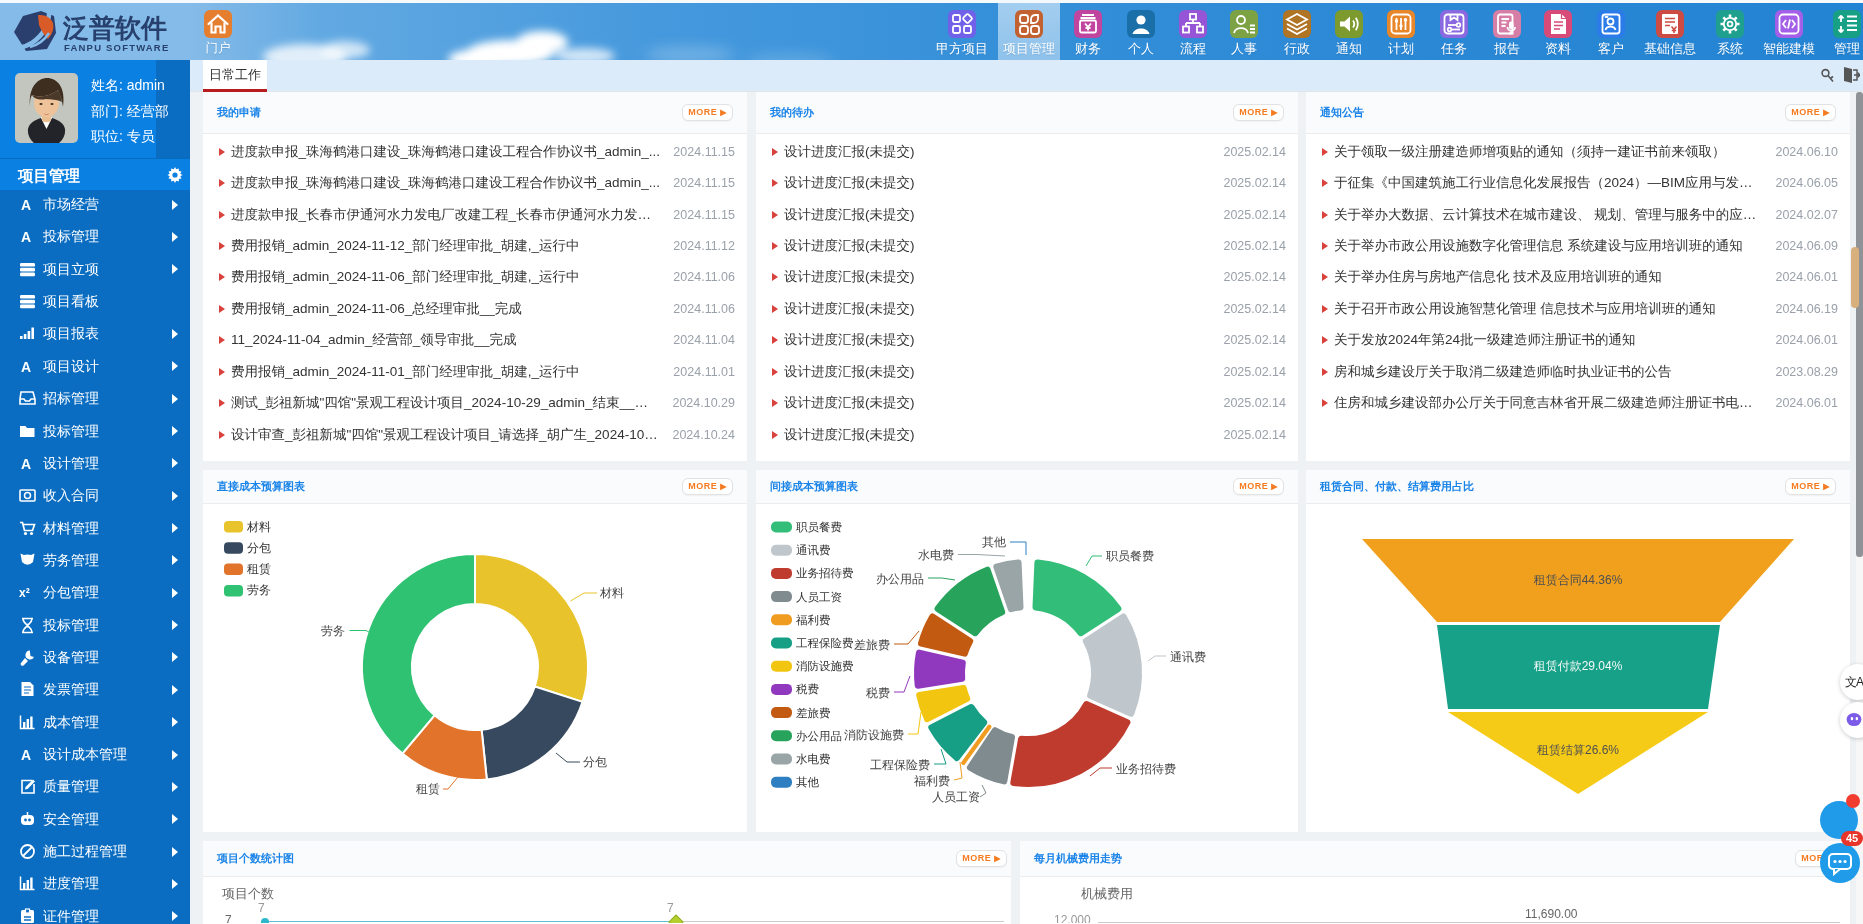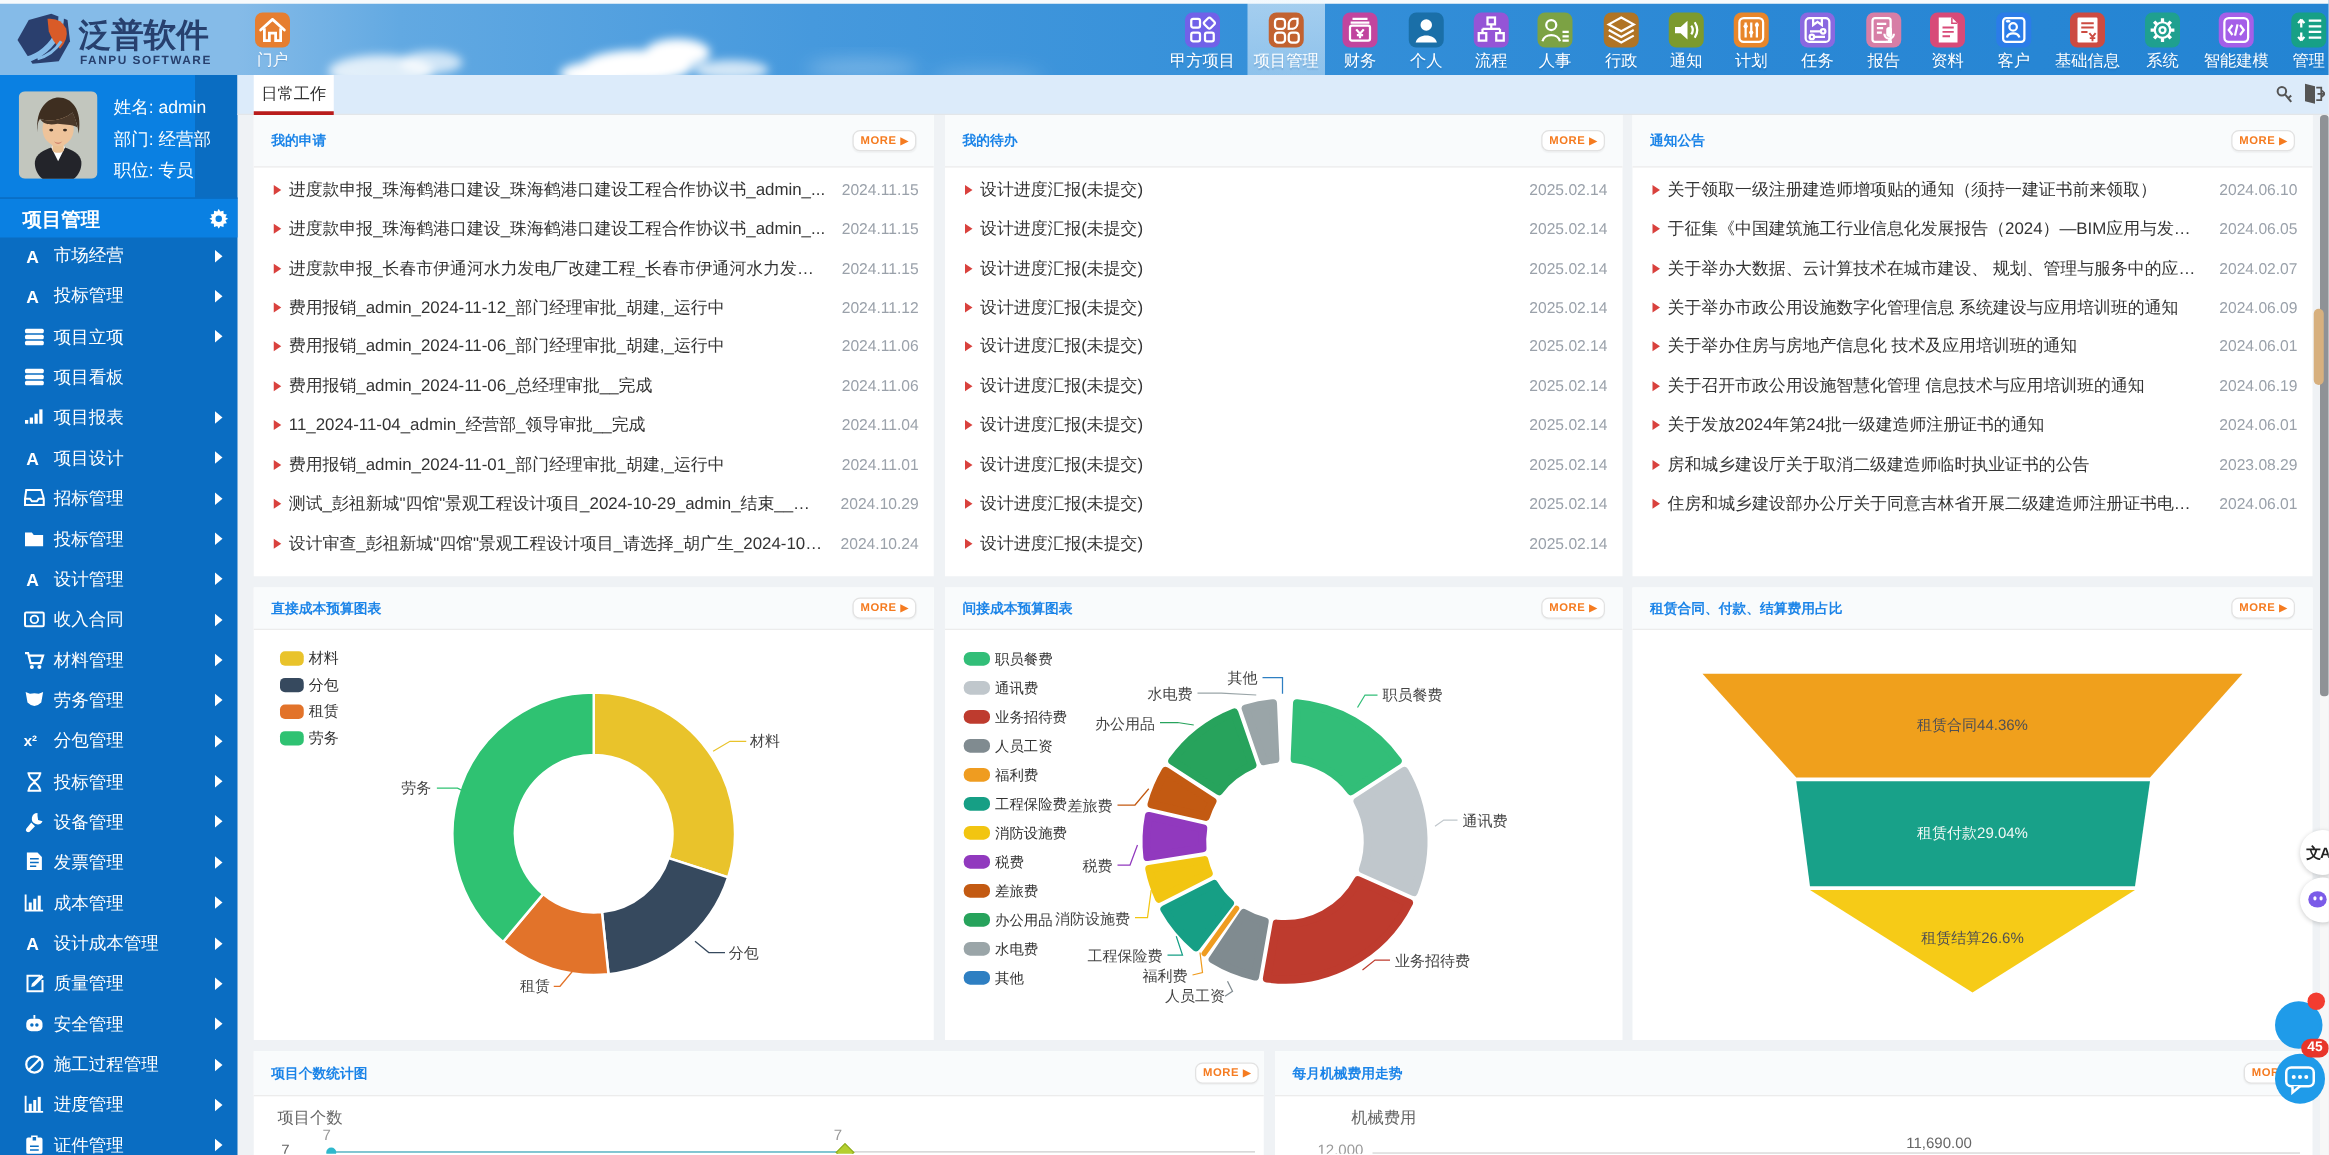"文A" div { font-weight: bold -> normal }
